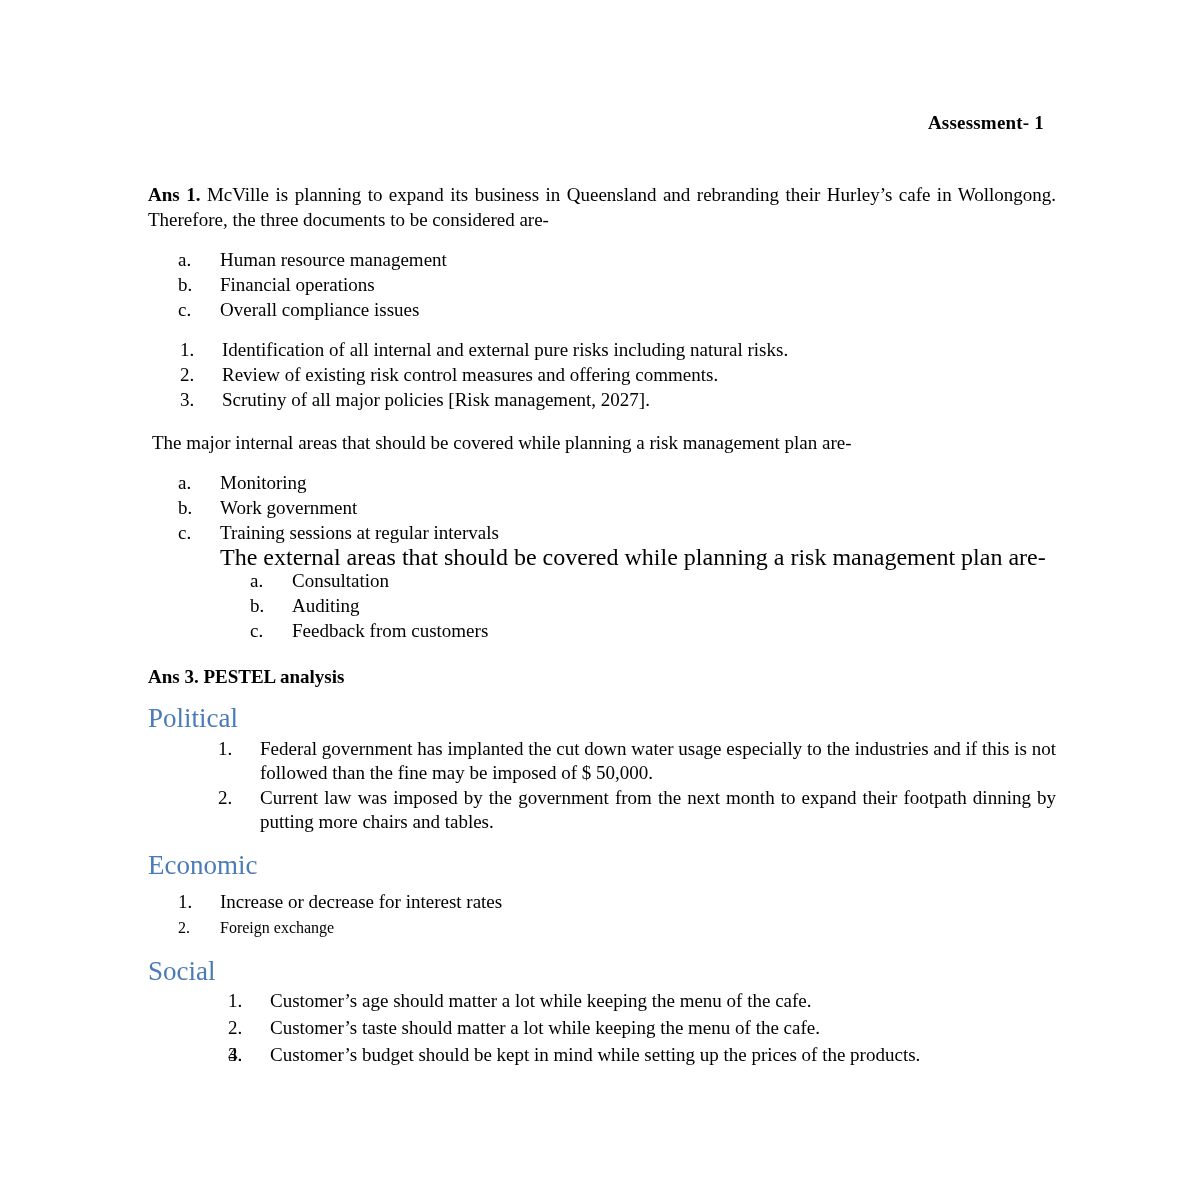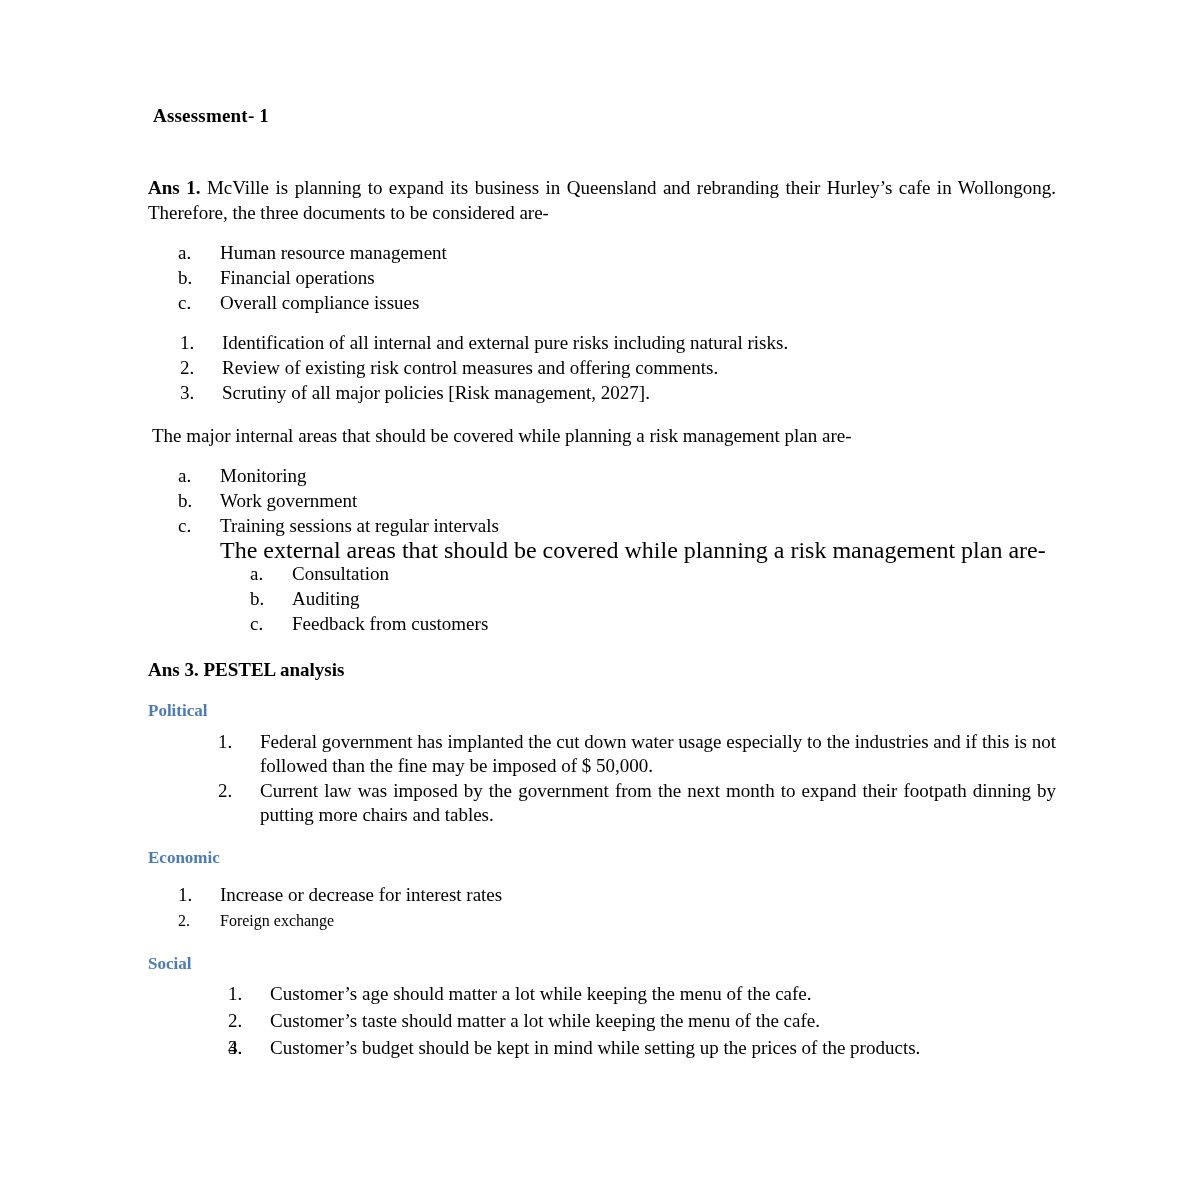"Assessment- 1" .doc-title { margin: 5px -> 12px; text-align: left -> right }
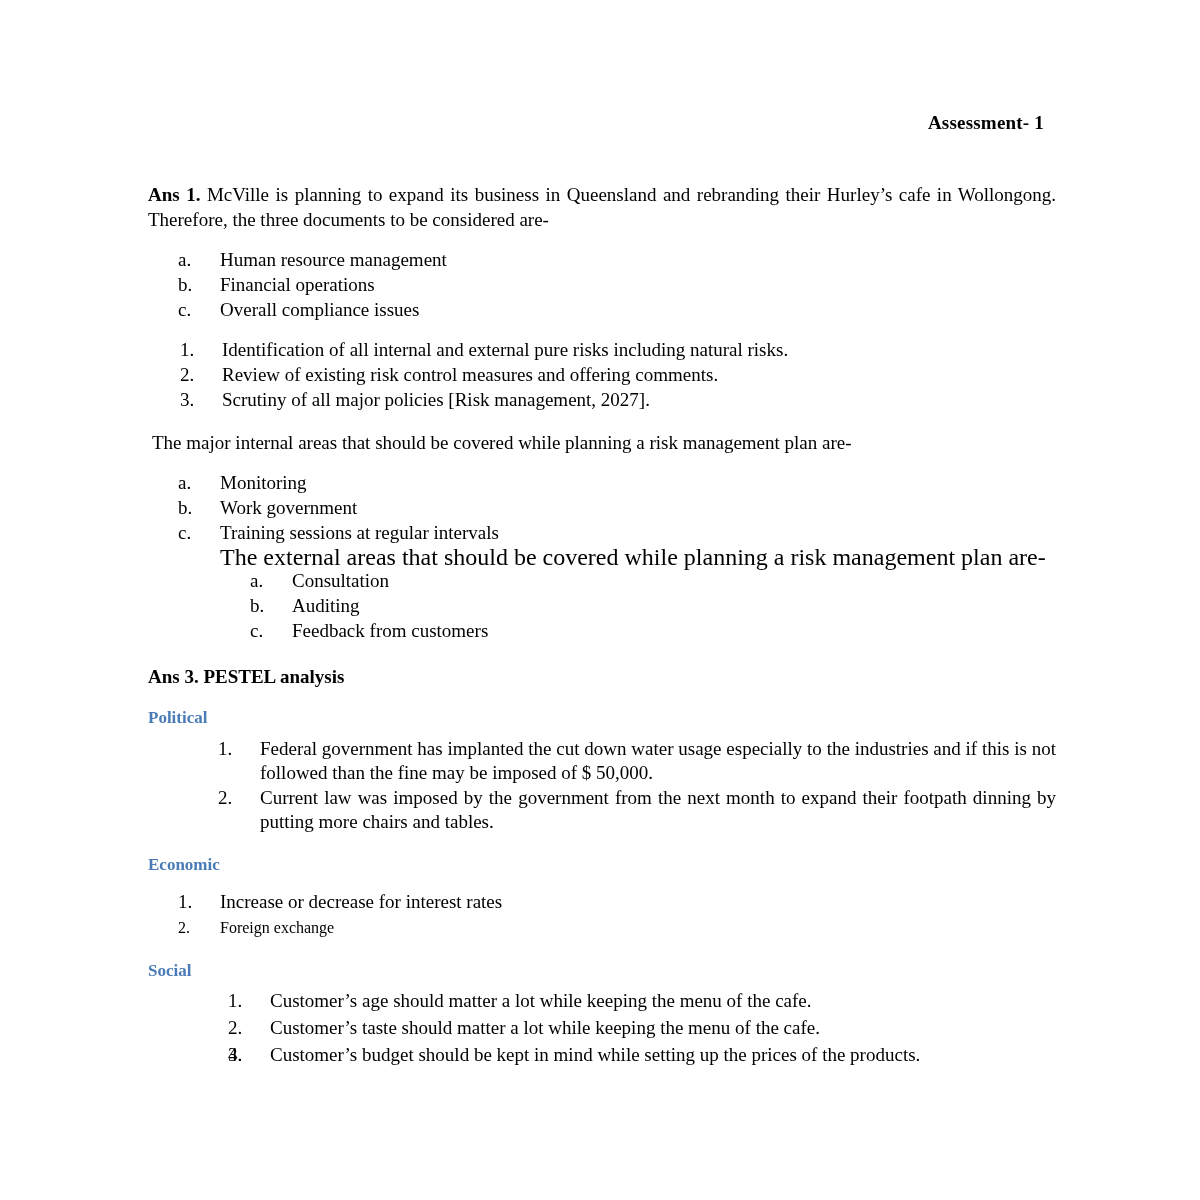"Political" .pestel-heading { font-size: 17px -> 27px; font-weight: bold -> normal }
